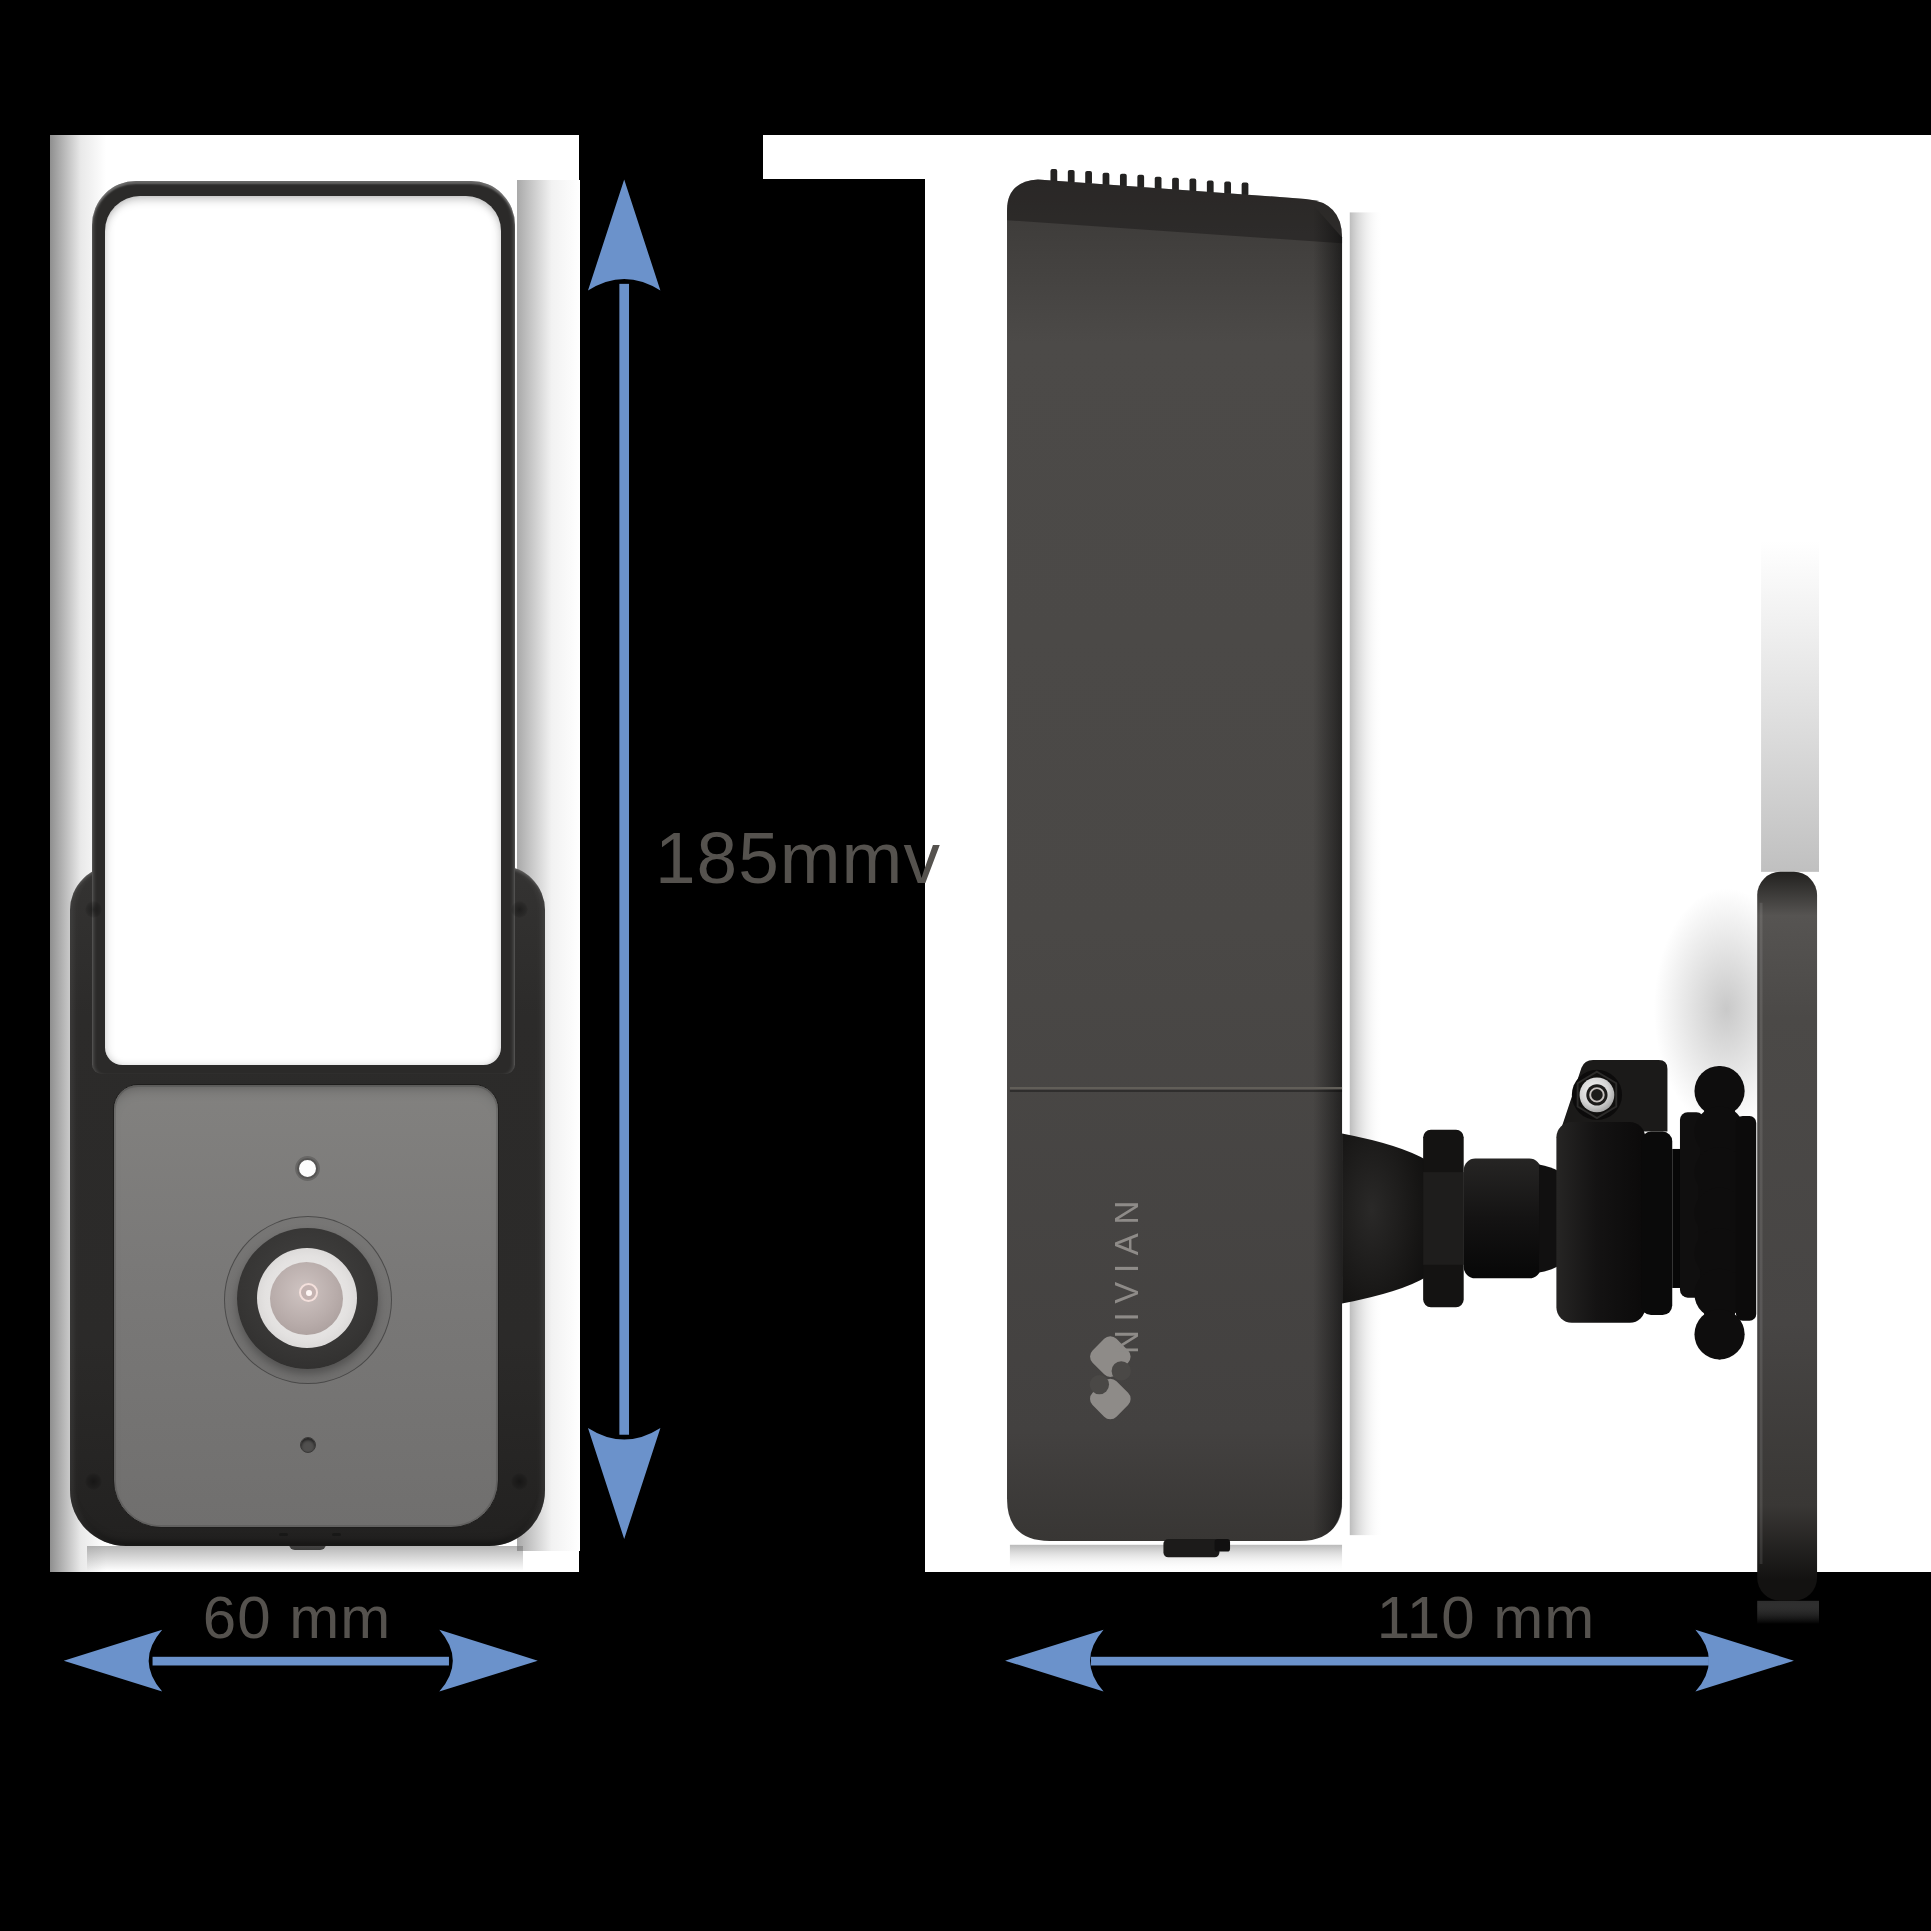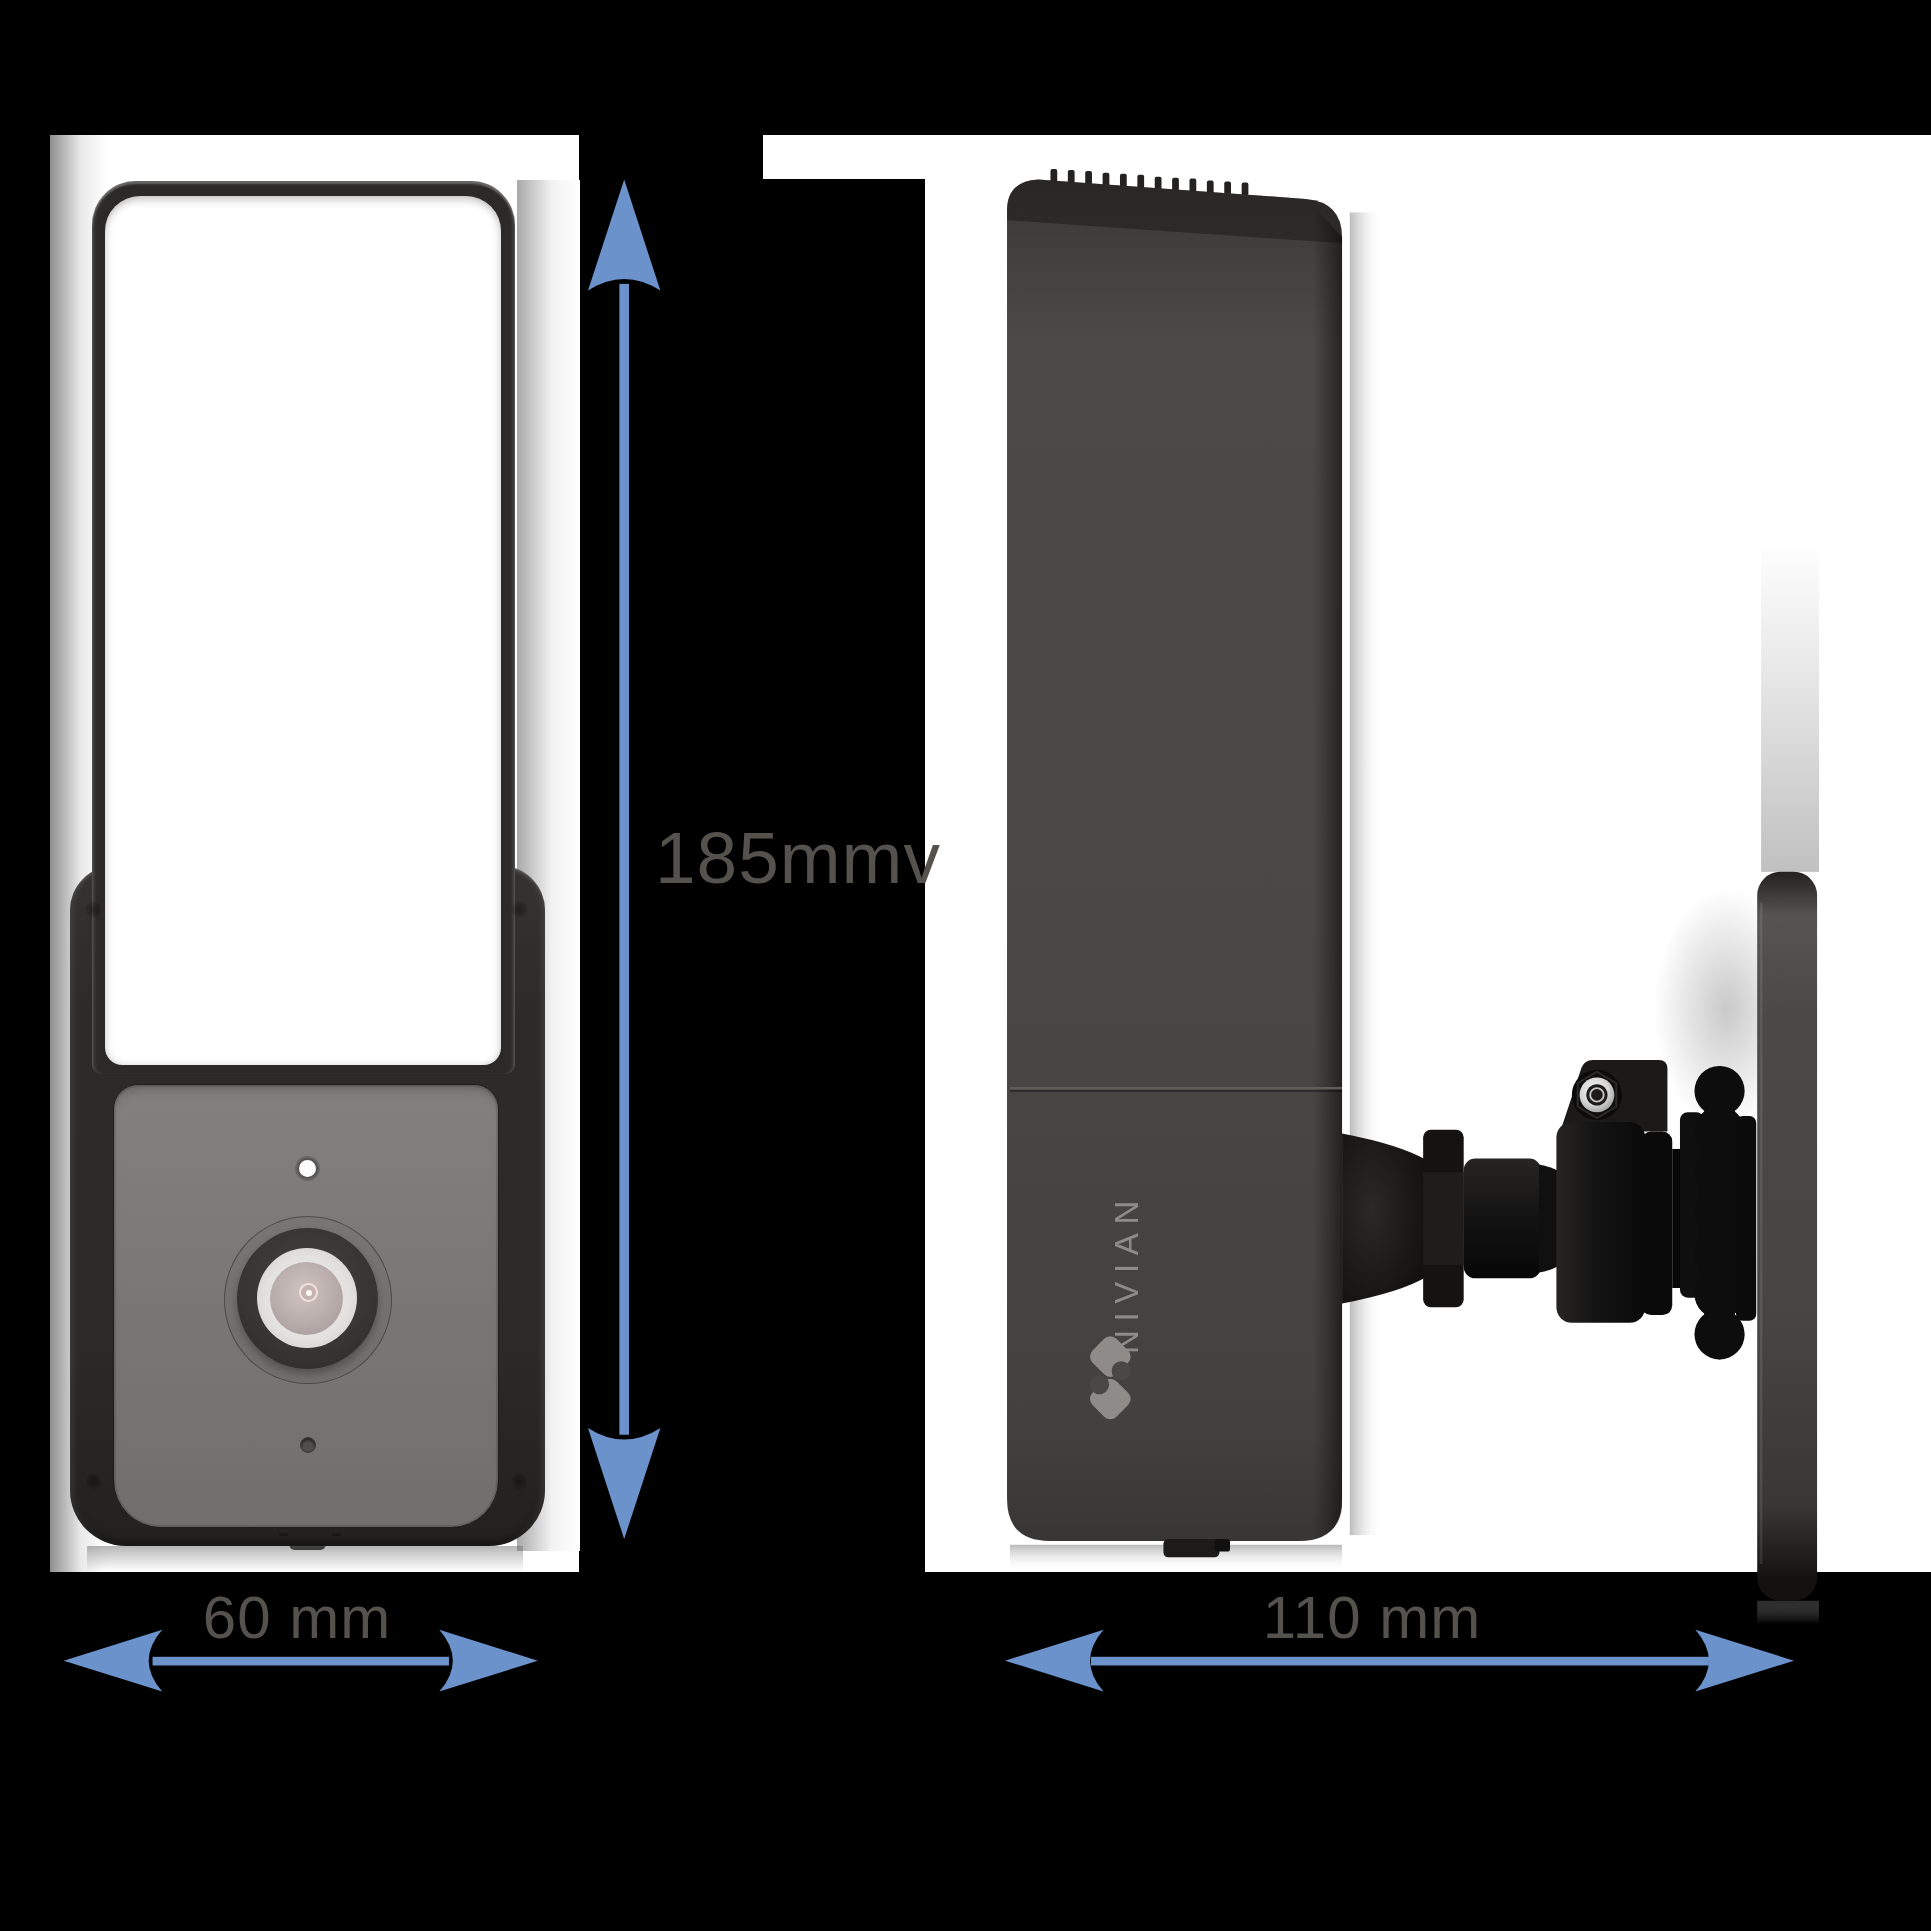"110 mm" #label-depth { left: 1372px -> 1486px }
